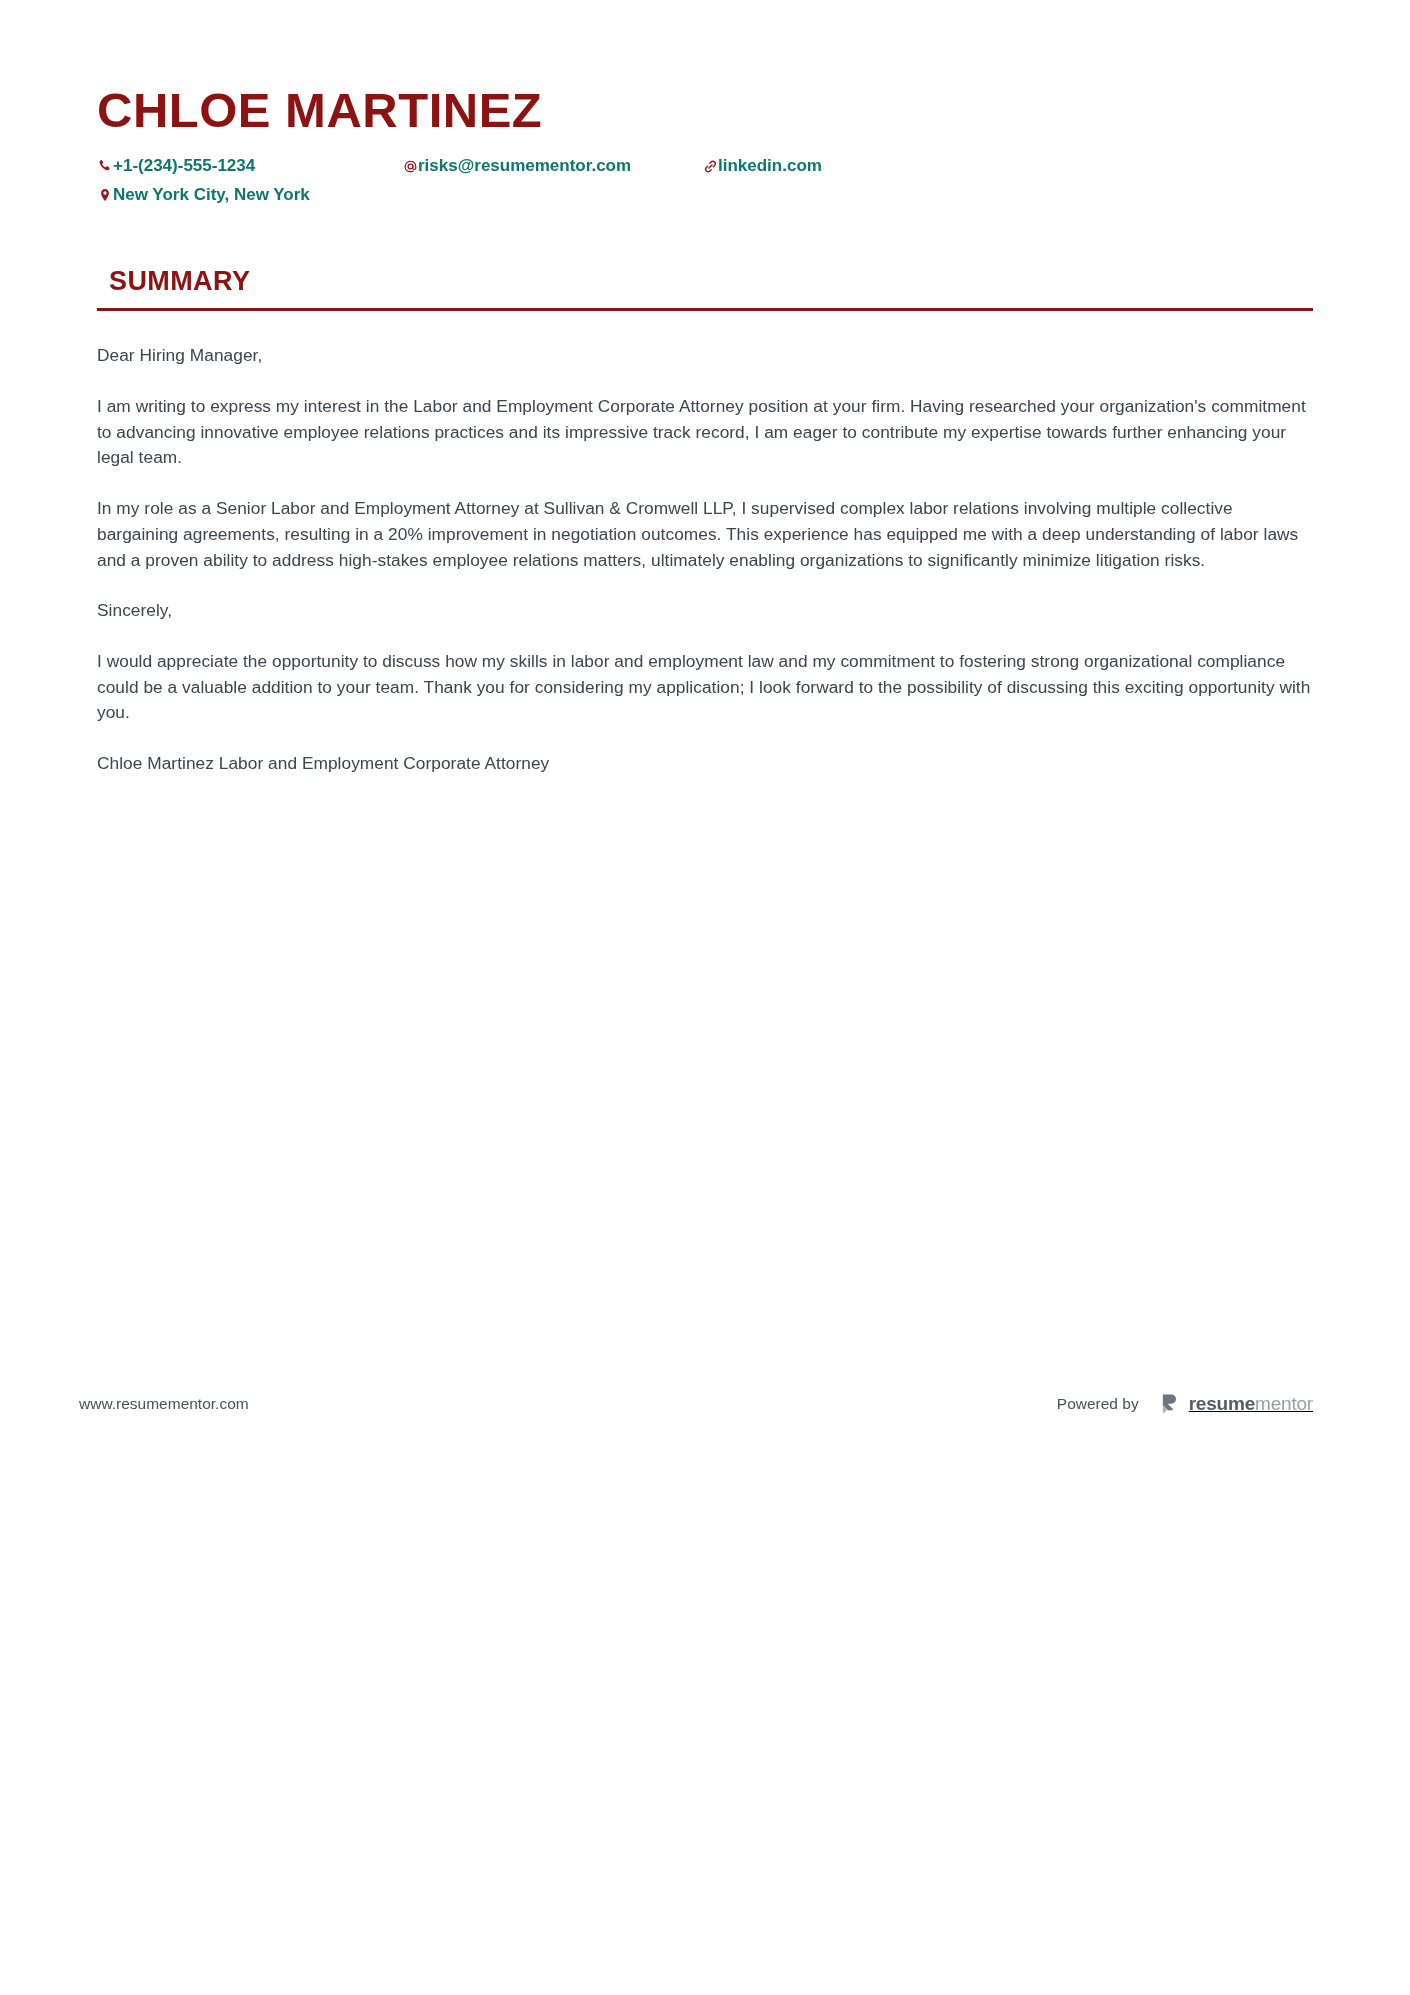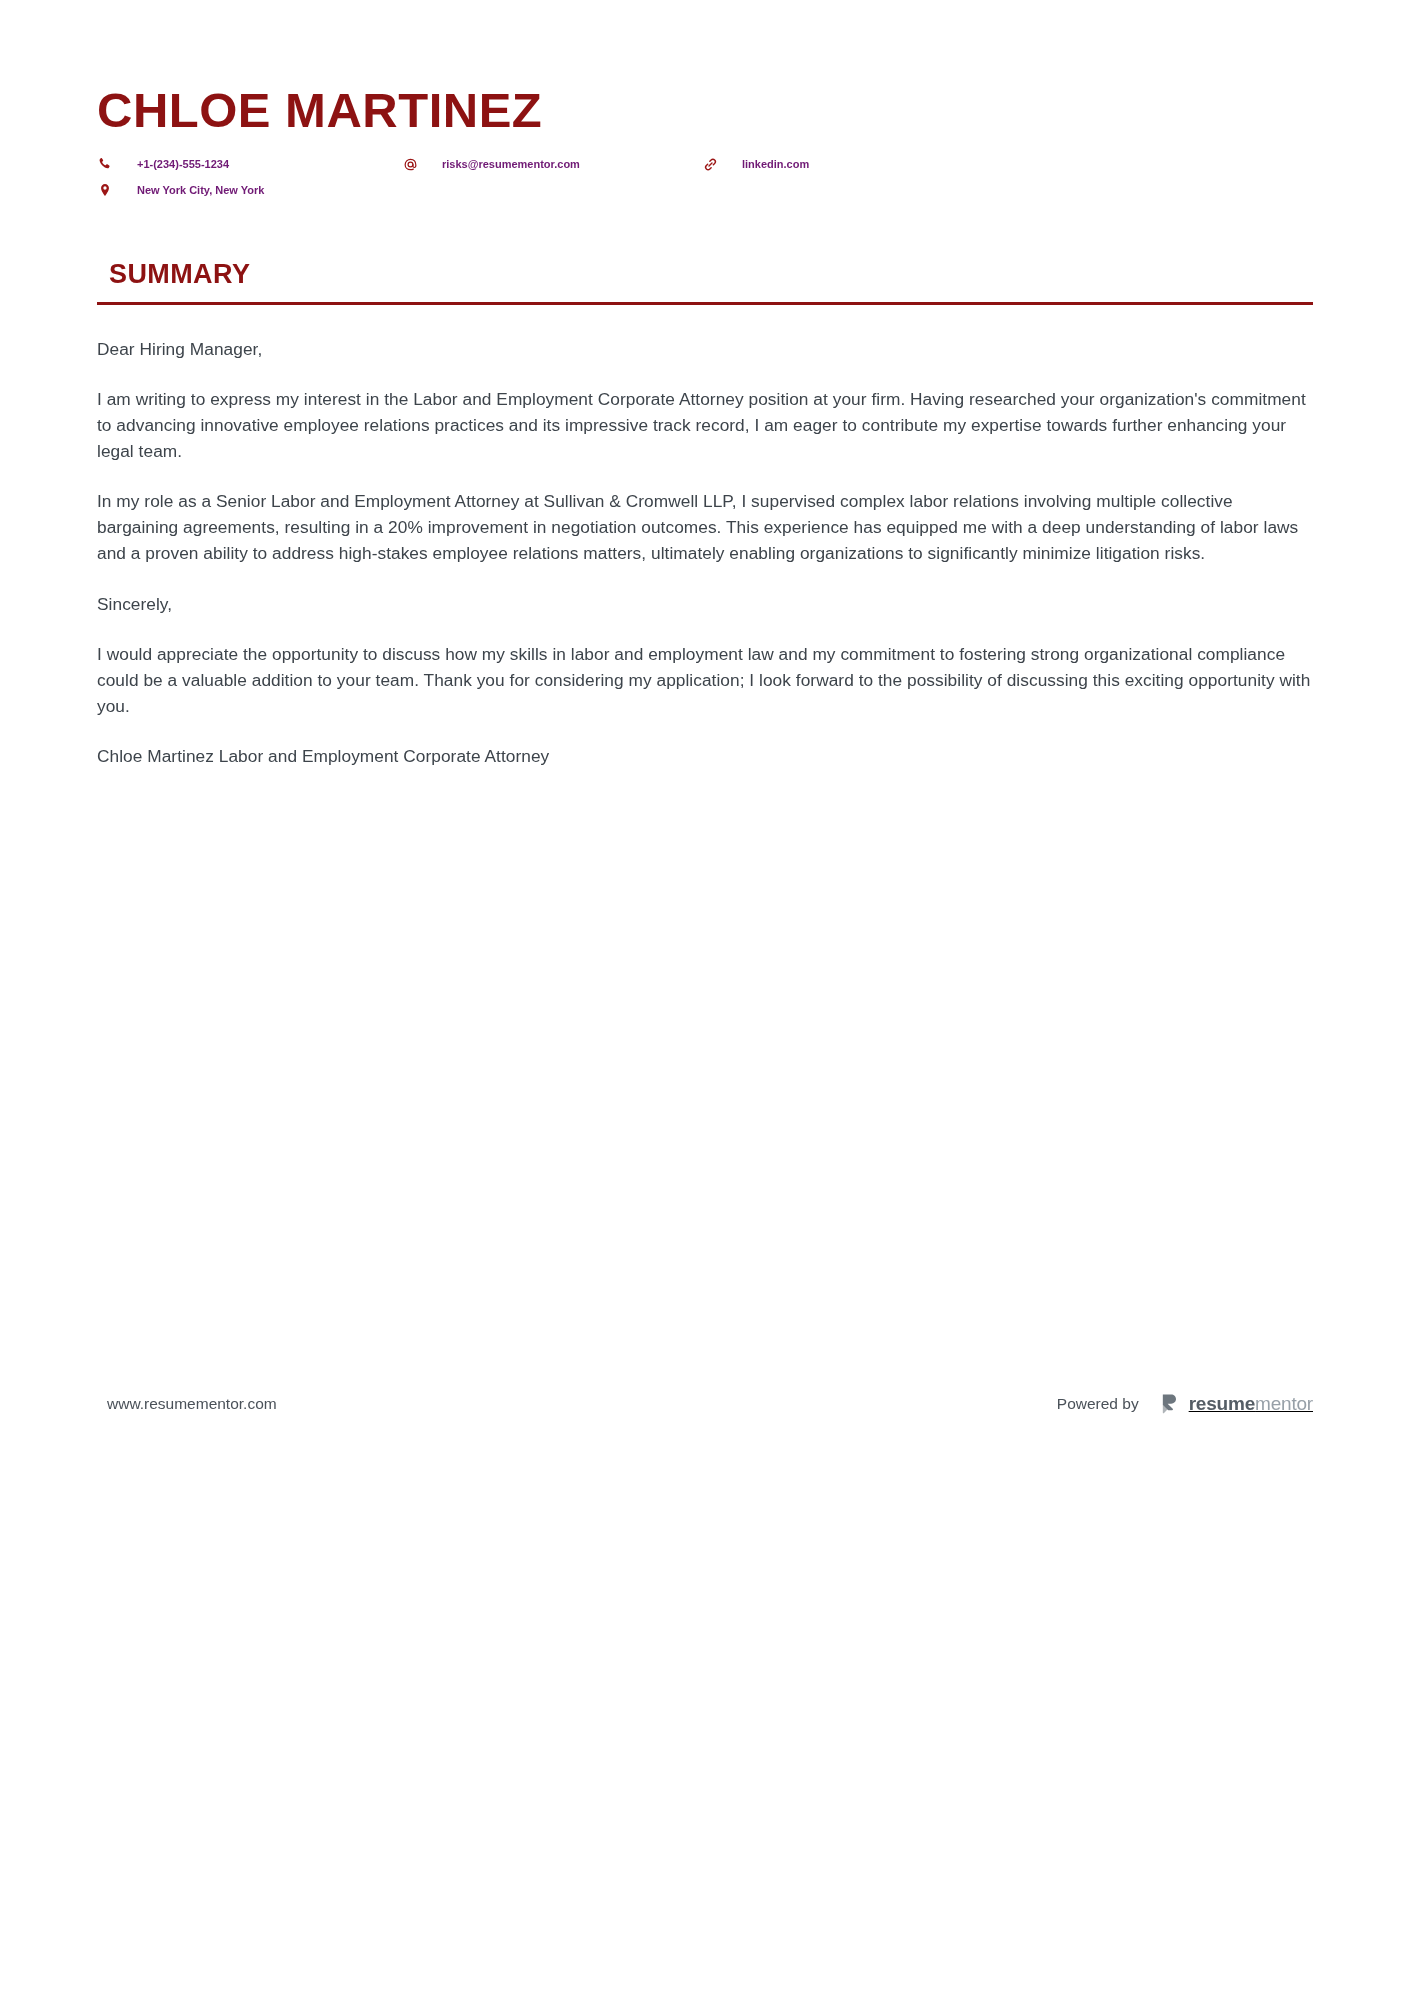"+1-(234)-555-1234" .contact-item { color: #701a75 -> #0f766e; font-size: 11px -> 17px; gap: 24px -> 0 }
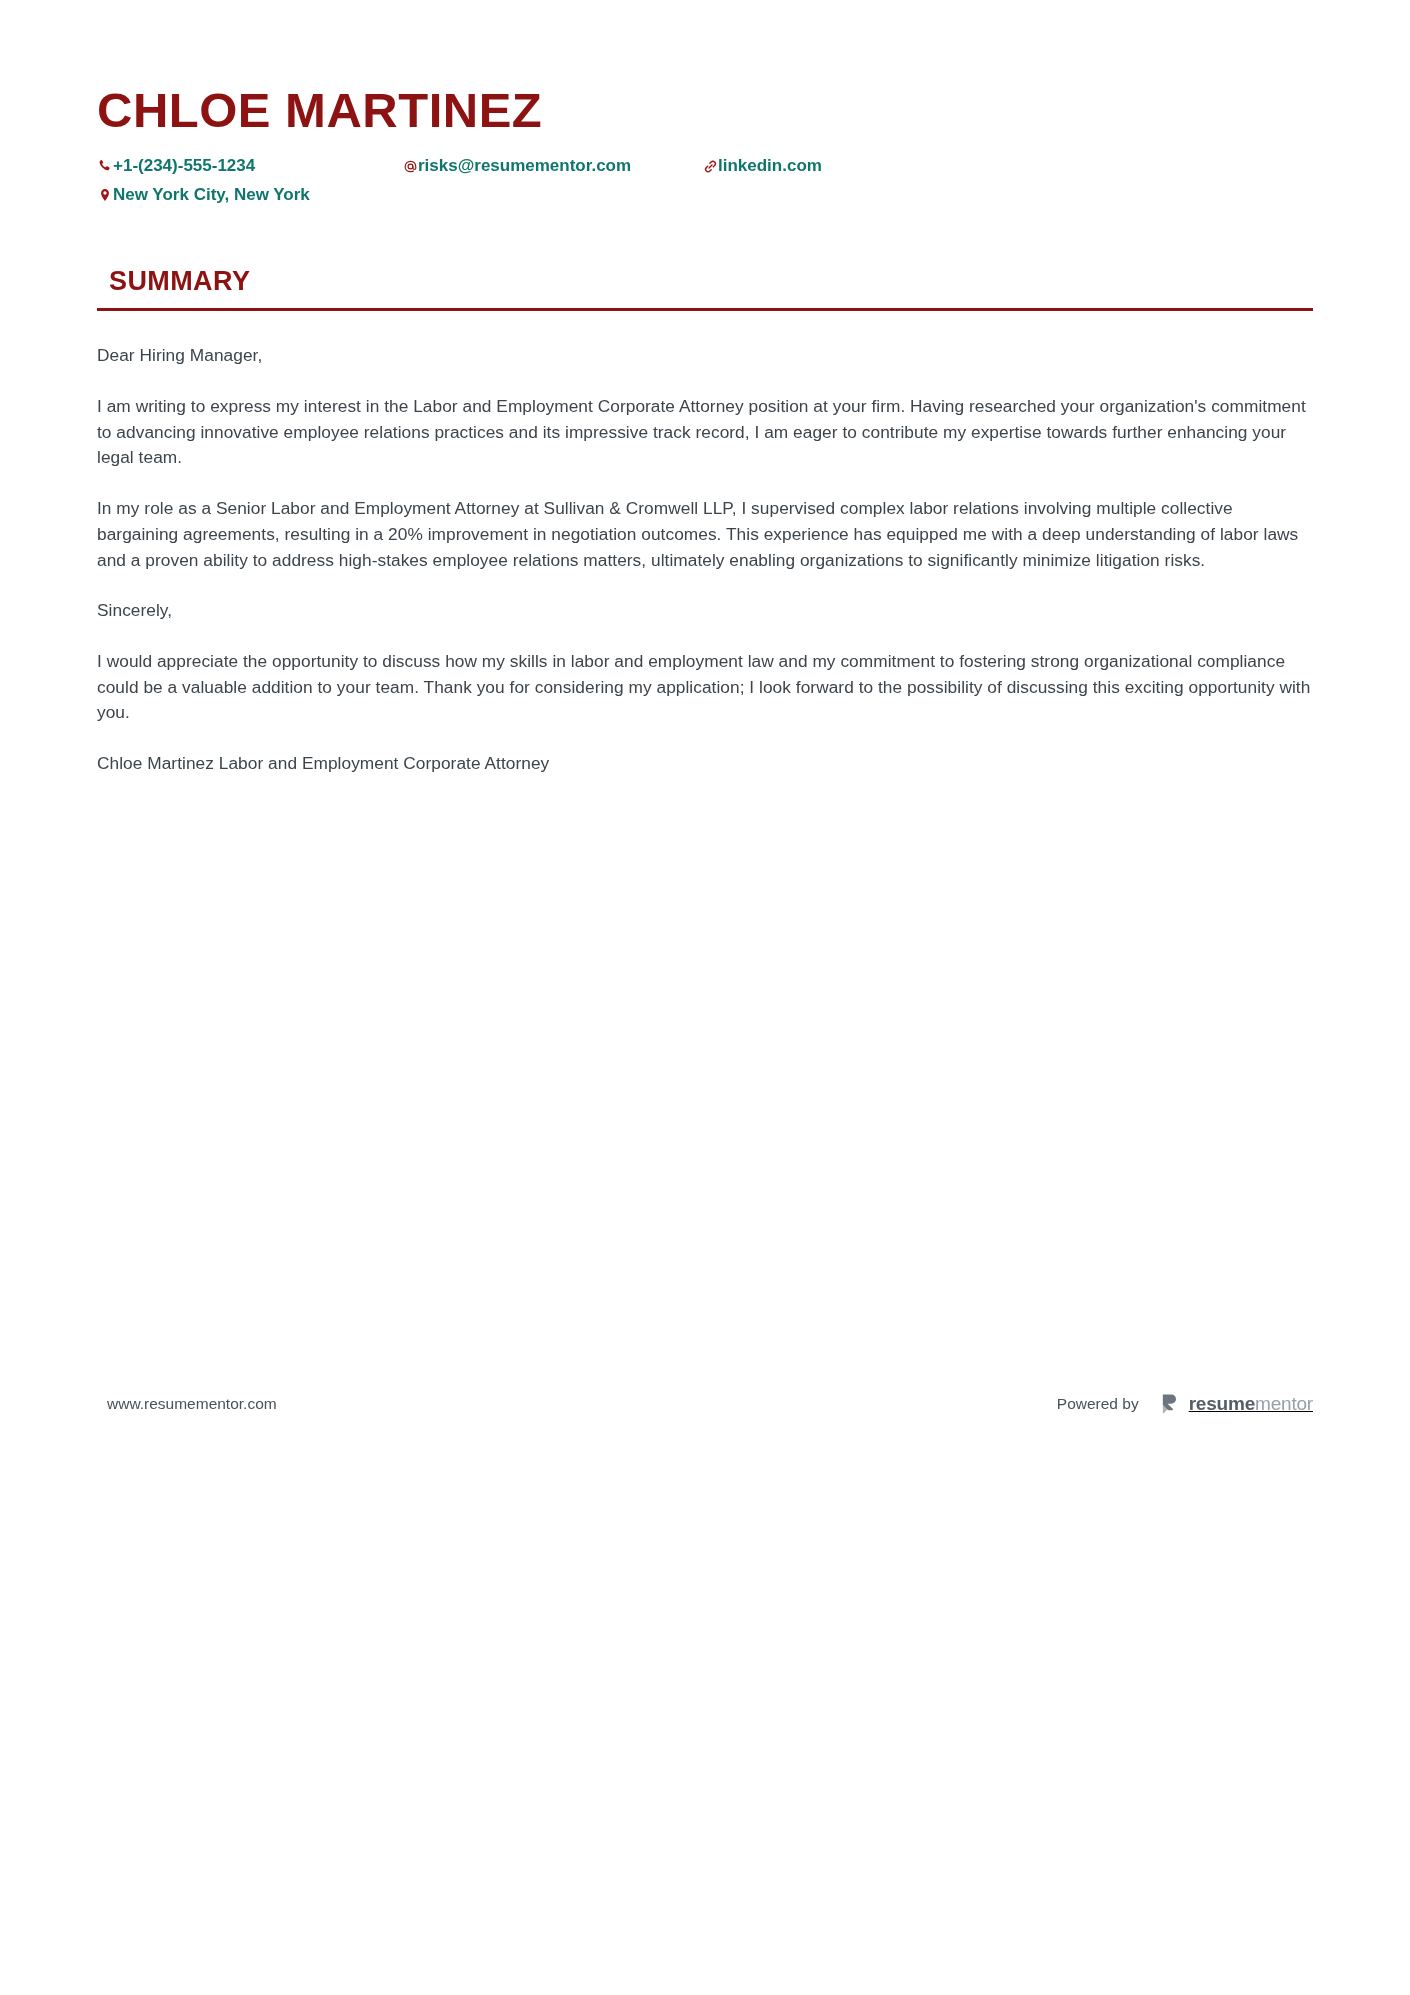"www.resumementor.com" .footer { left: 107px -> 79px }
